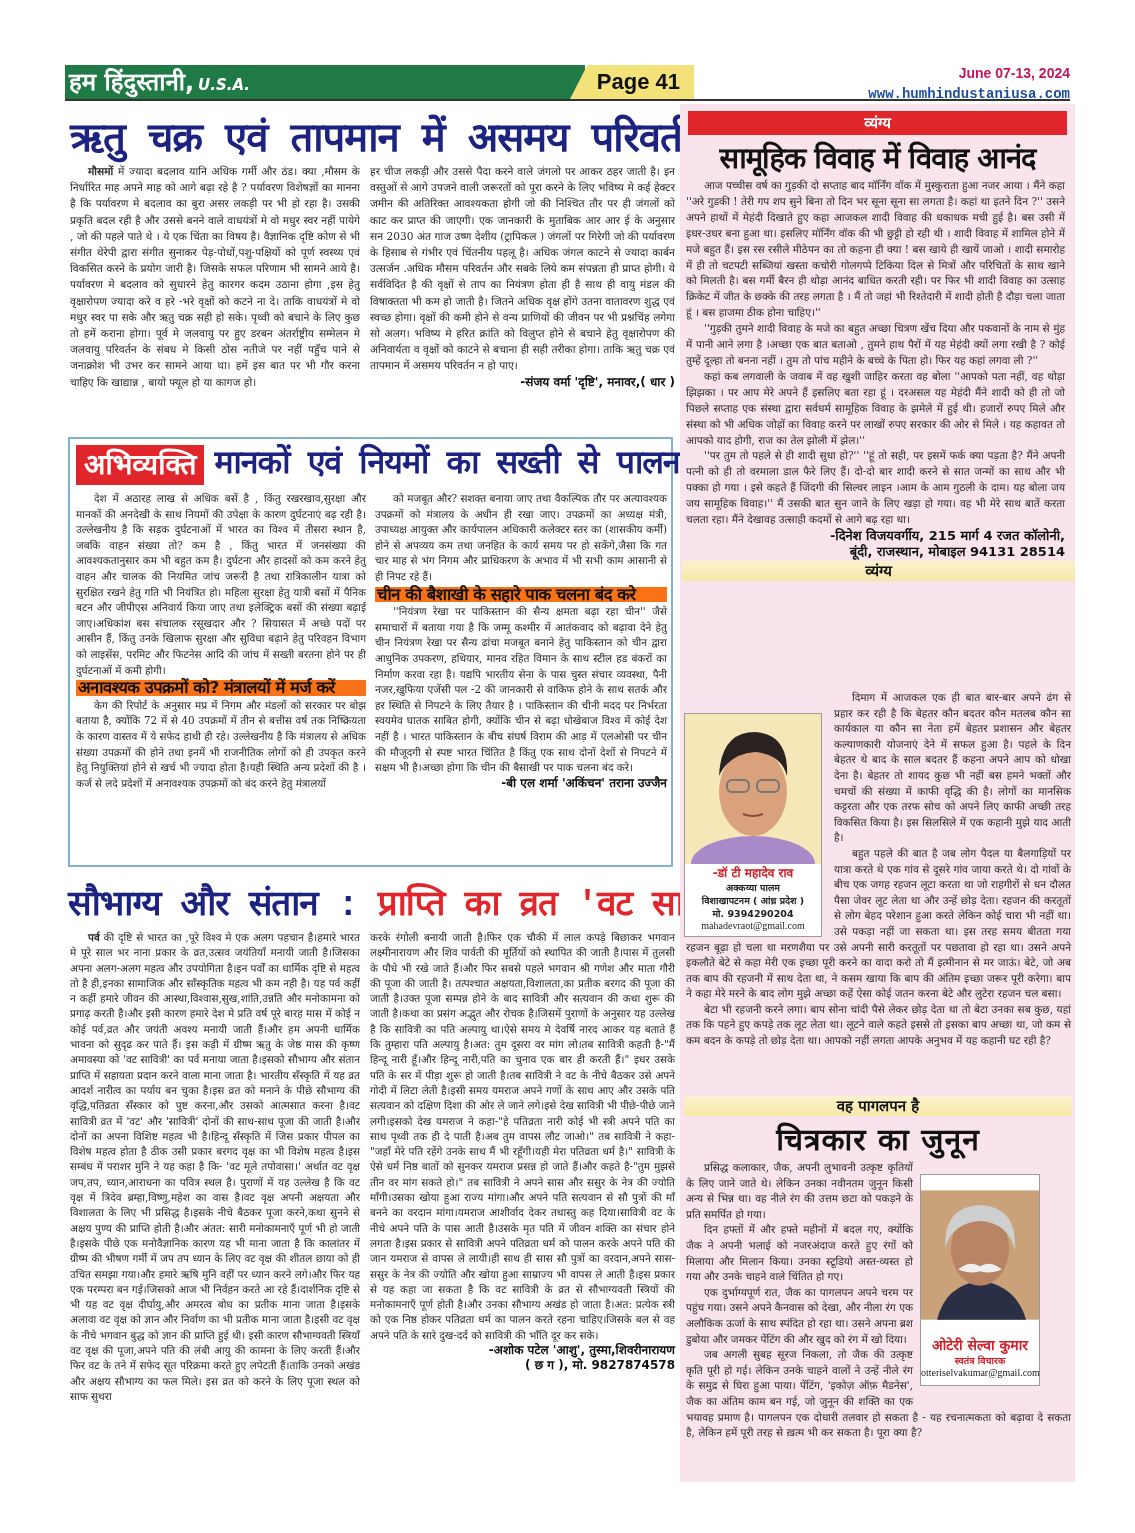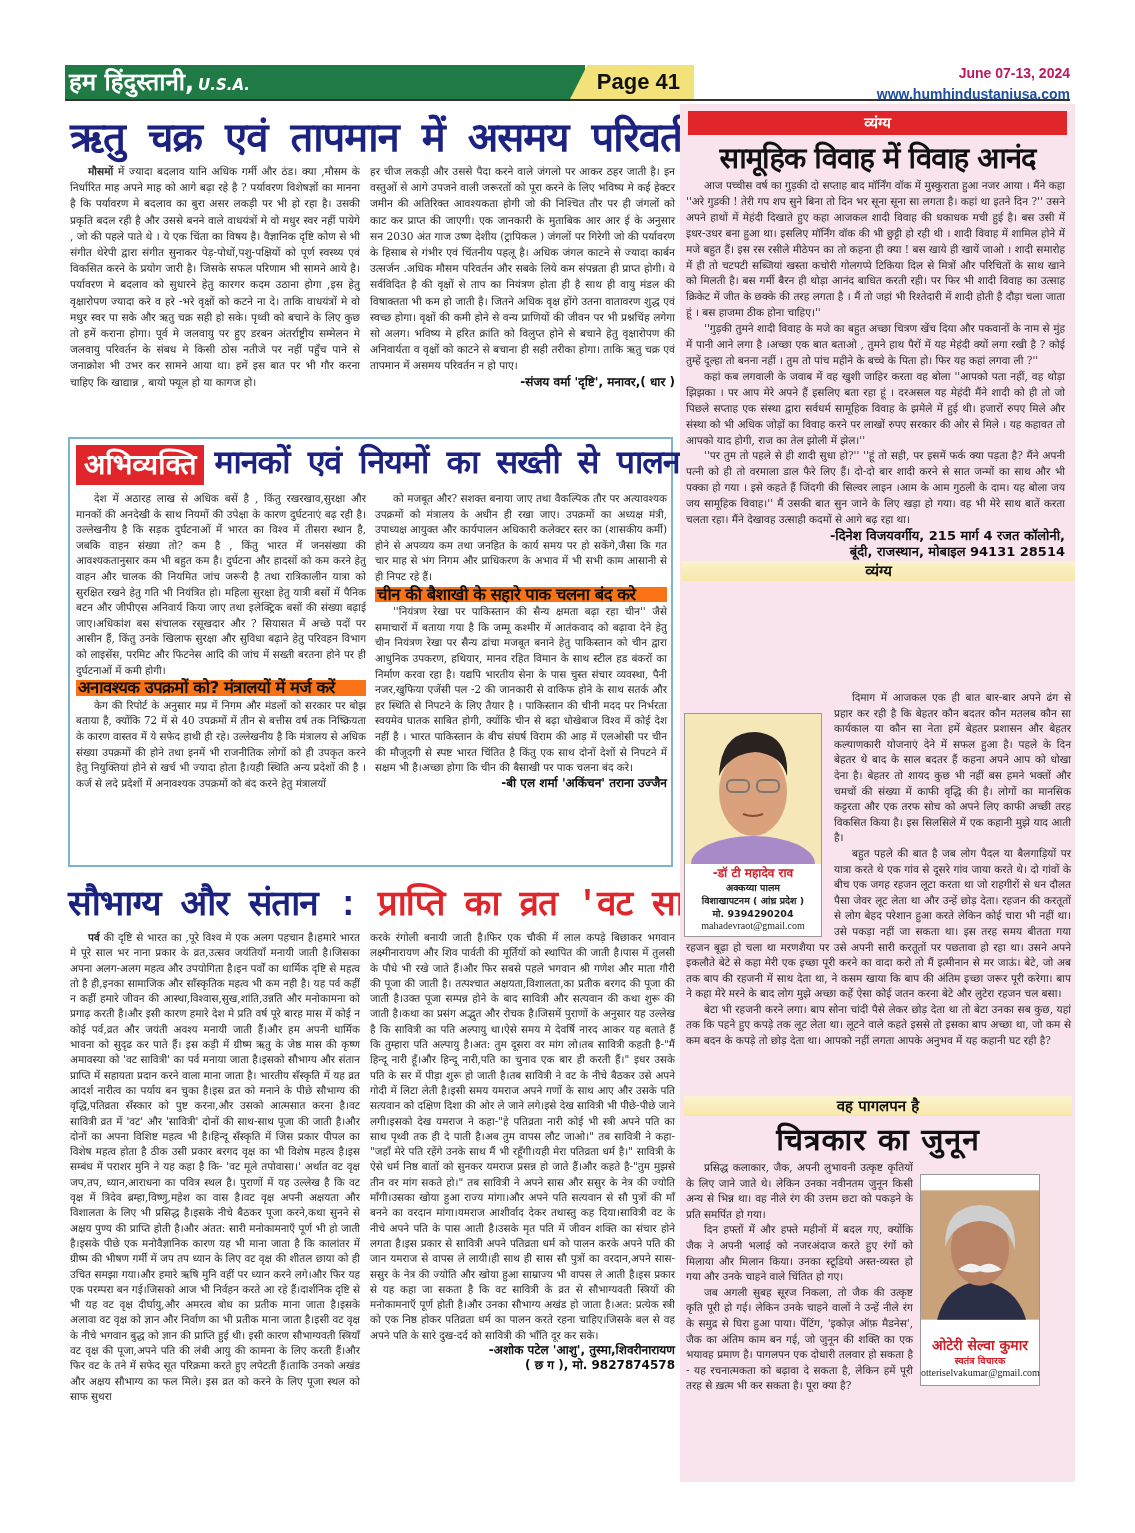"www.humhindustaniusa.com" .mh-url { font-family: Liberation Sans, sans-serif -> Liberation Mono, monospace }
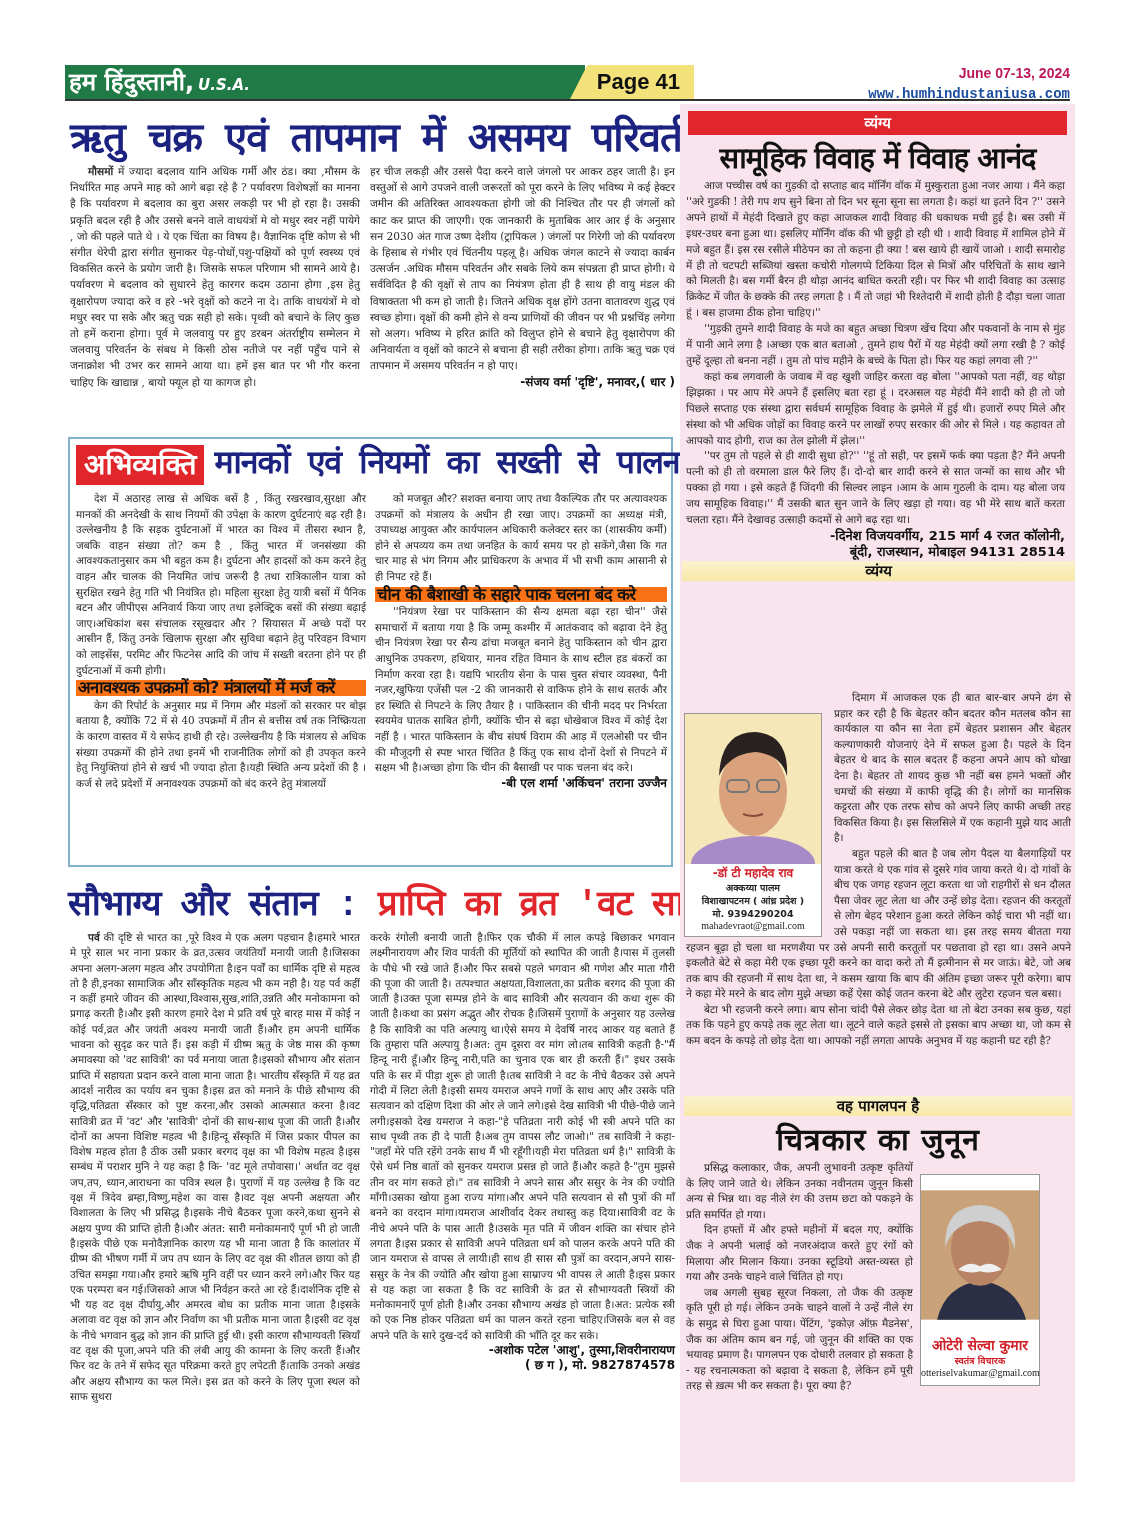"एक दुर्भाग्यपूर्ण रात, जैक का" p { html: none -> <p>एक दुर्भाग्यपूर्ण रात, जैक का पागलपन अपने चरम पर पहुंच गया। उसने अपने कैनवास को देखा, और नीला रंग एक अलौकिक ऊर्जा के साथ स्पंदित हो रहा था। उसने अपना ब्रश डुबोया और जमकर पेंटिंग की और खुद को रंग में खो दिया।</p> }
